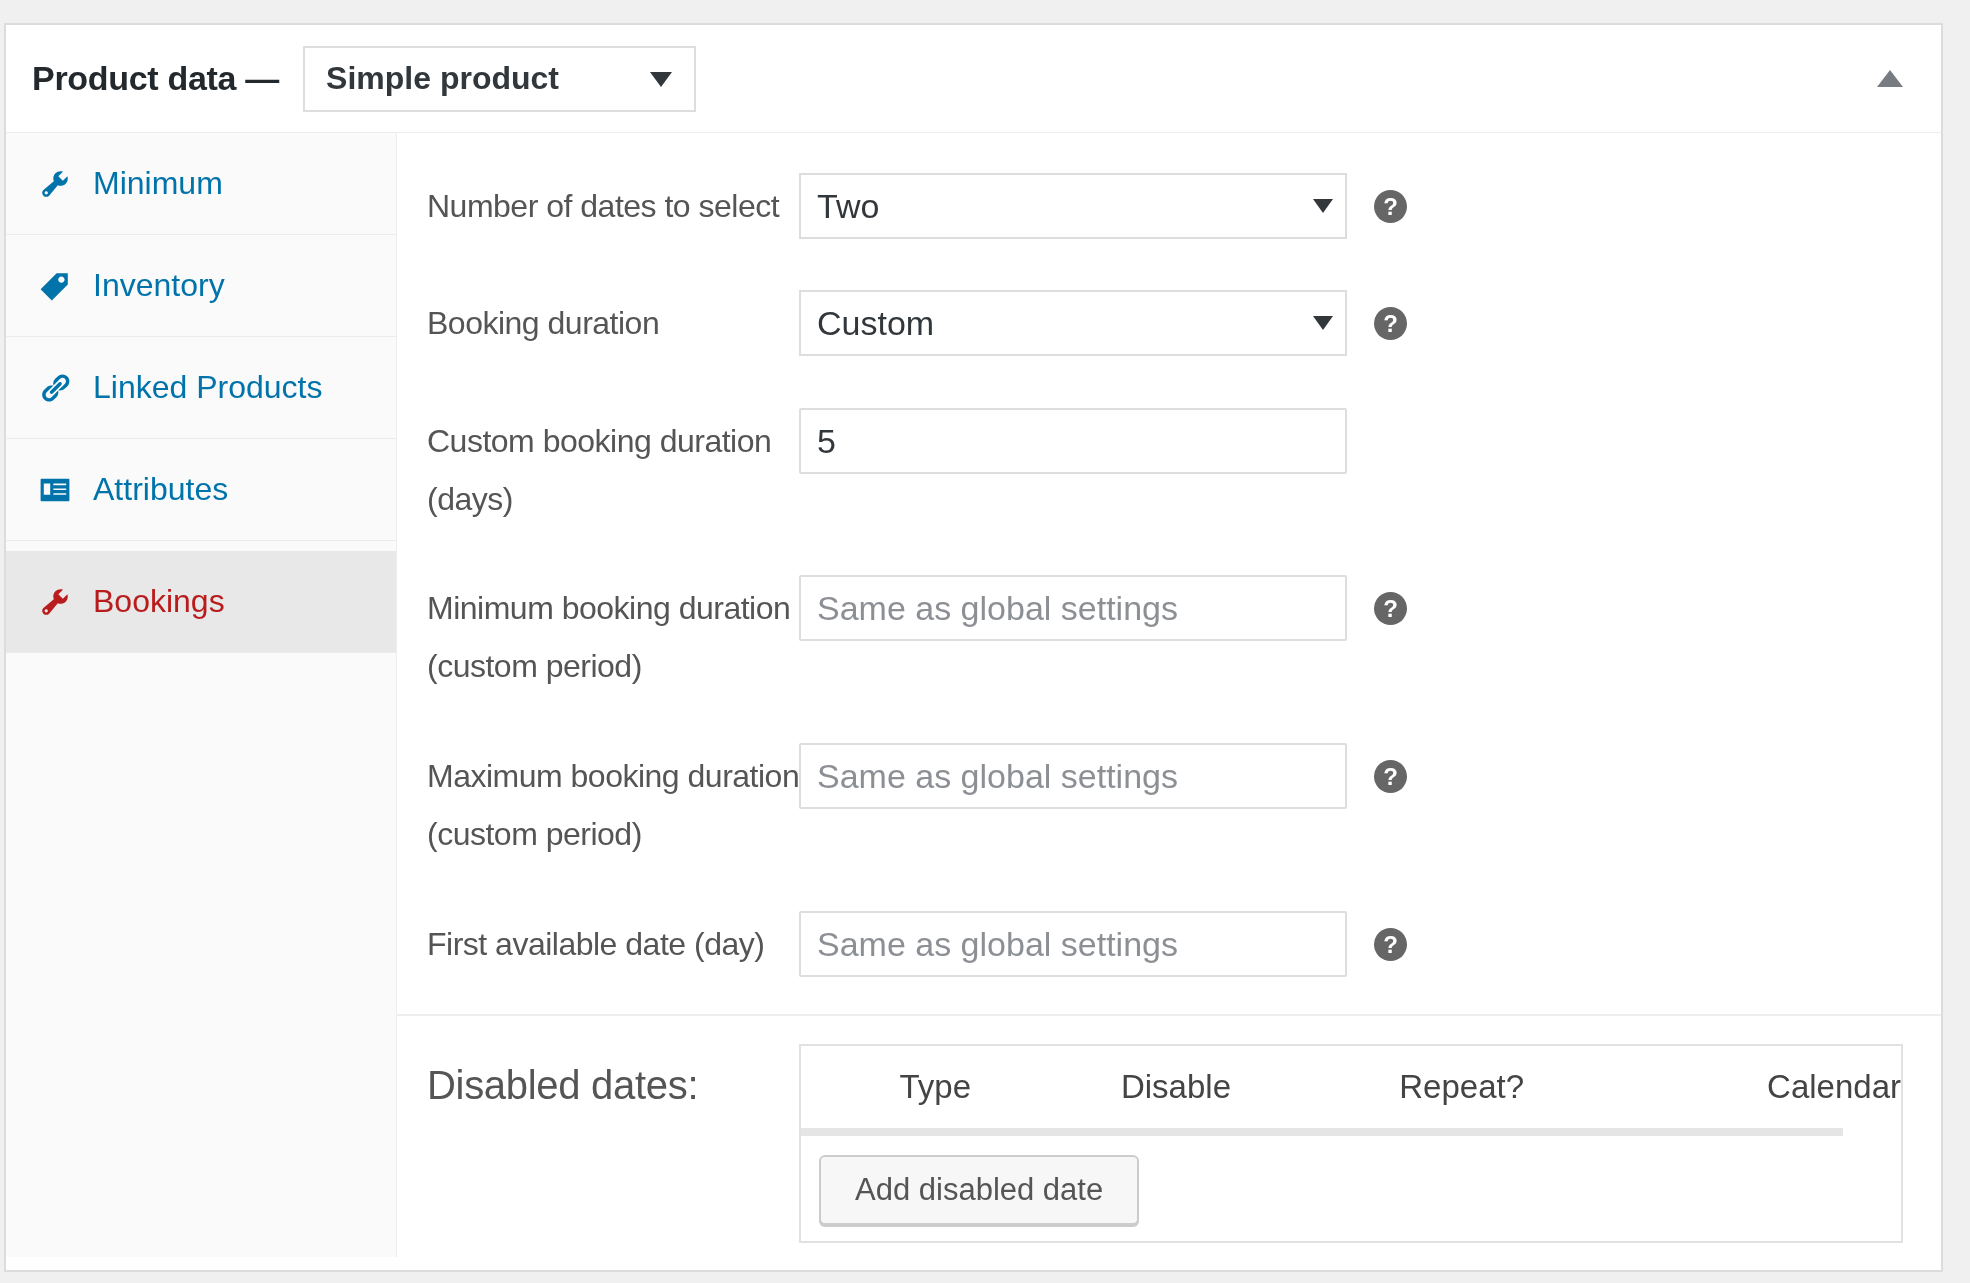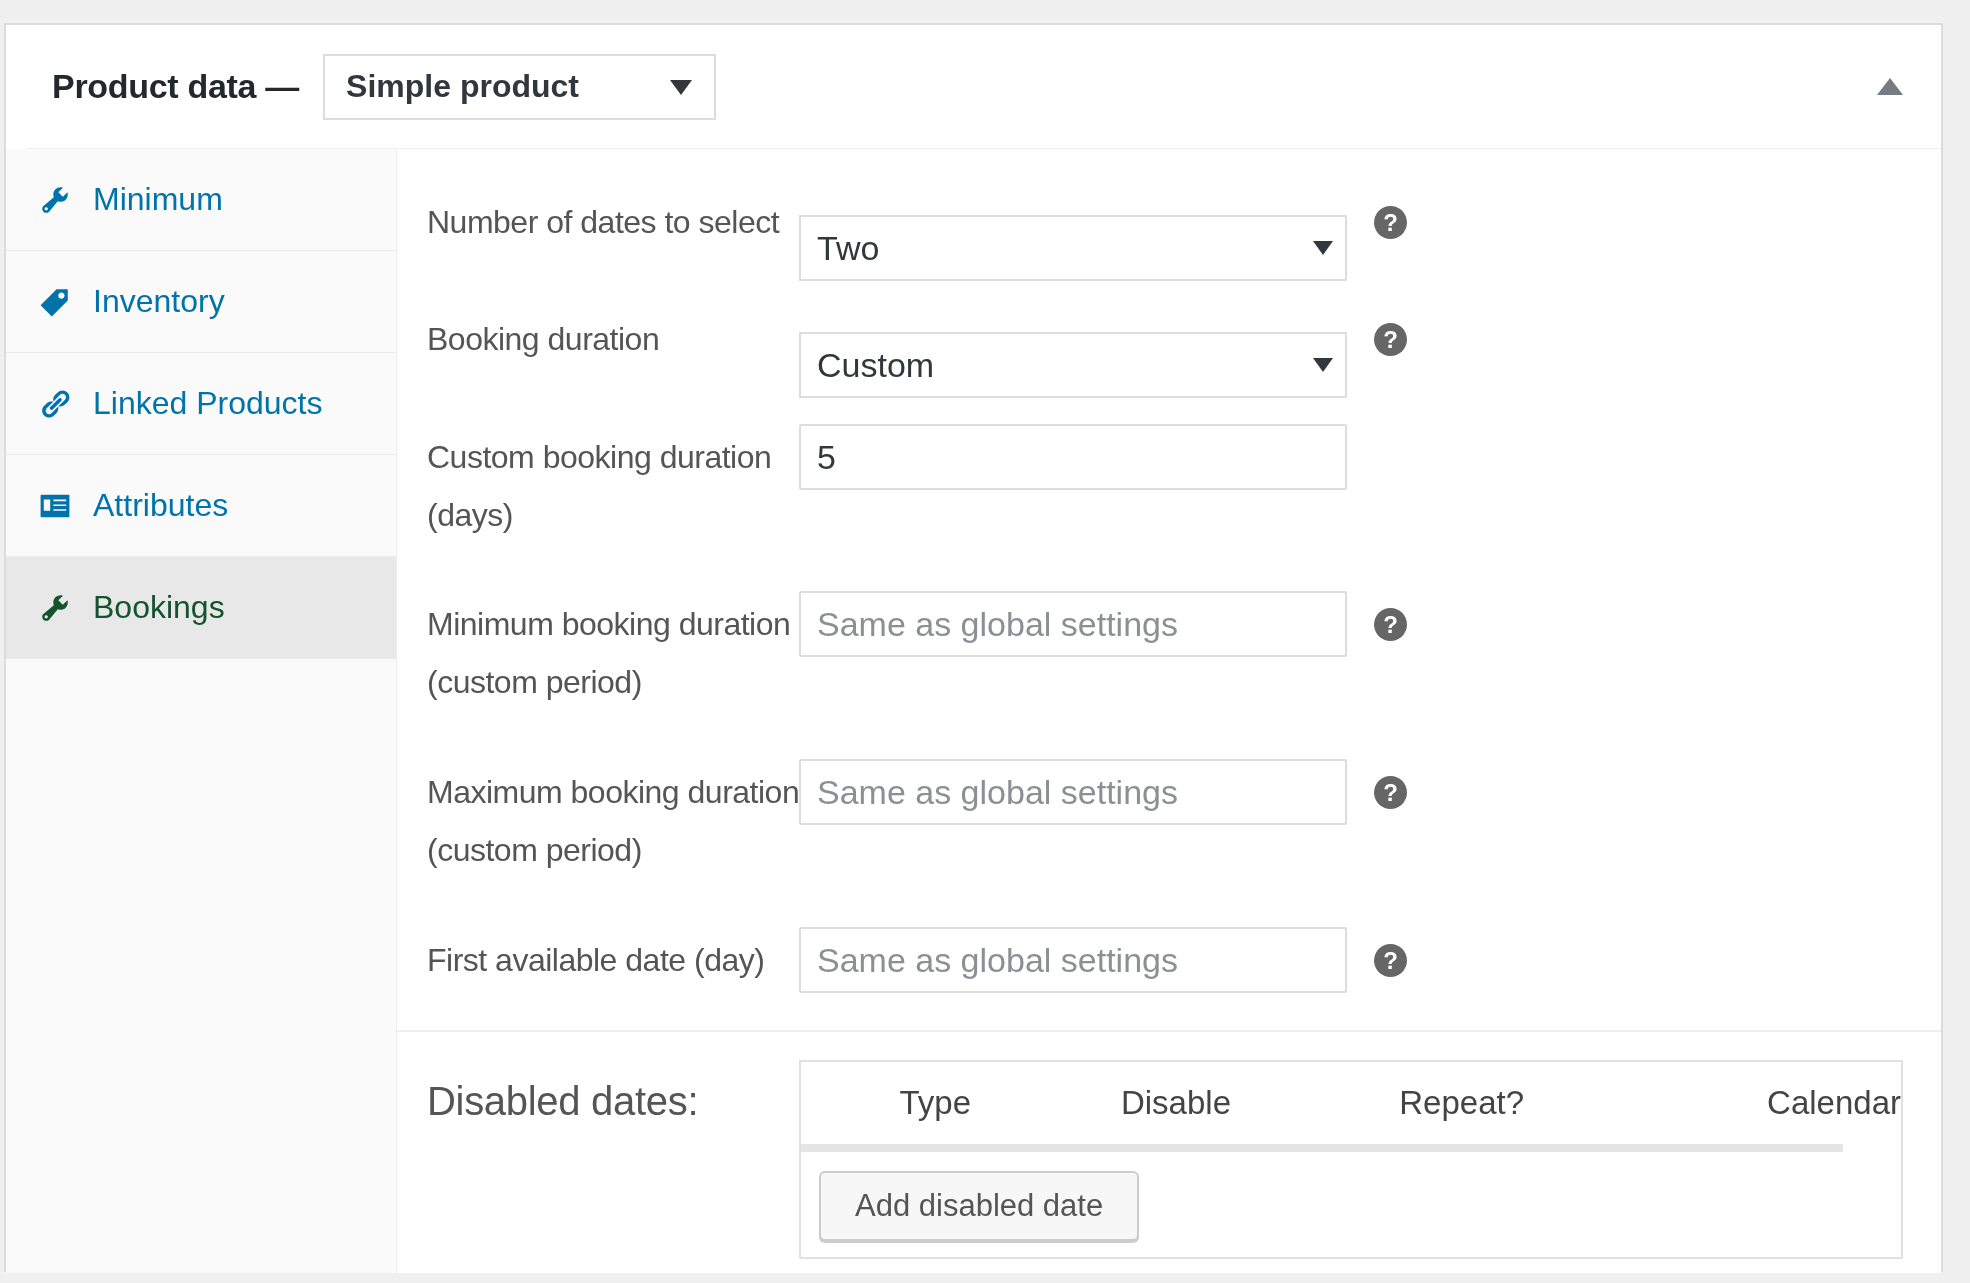"Product data —" .panel-header { height: 124px -> 108px; margin-left: 20px -> none }
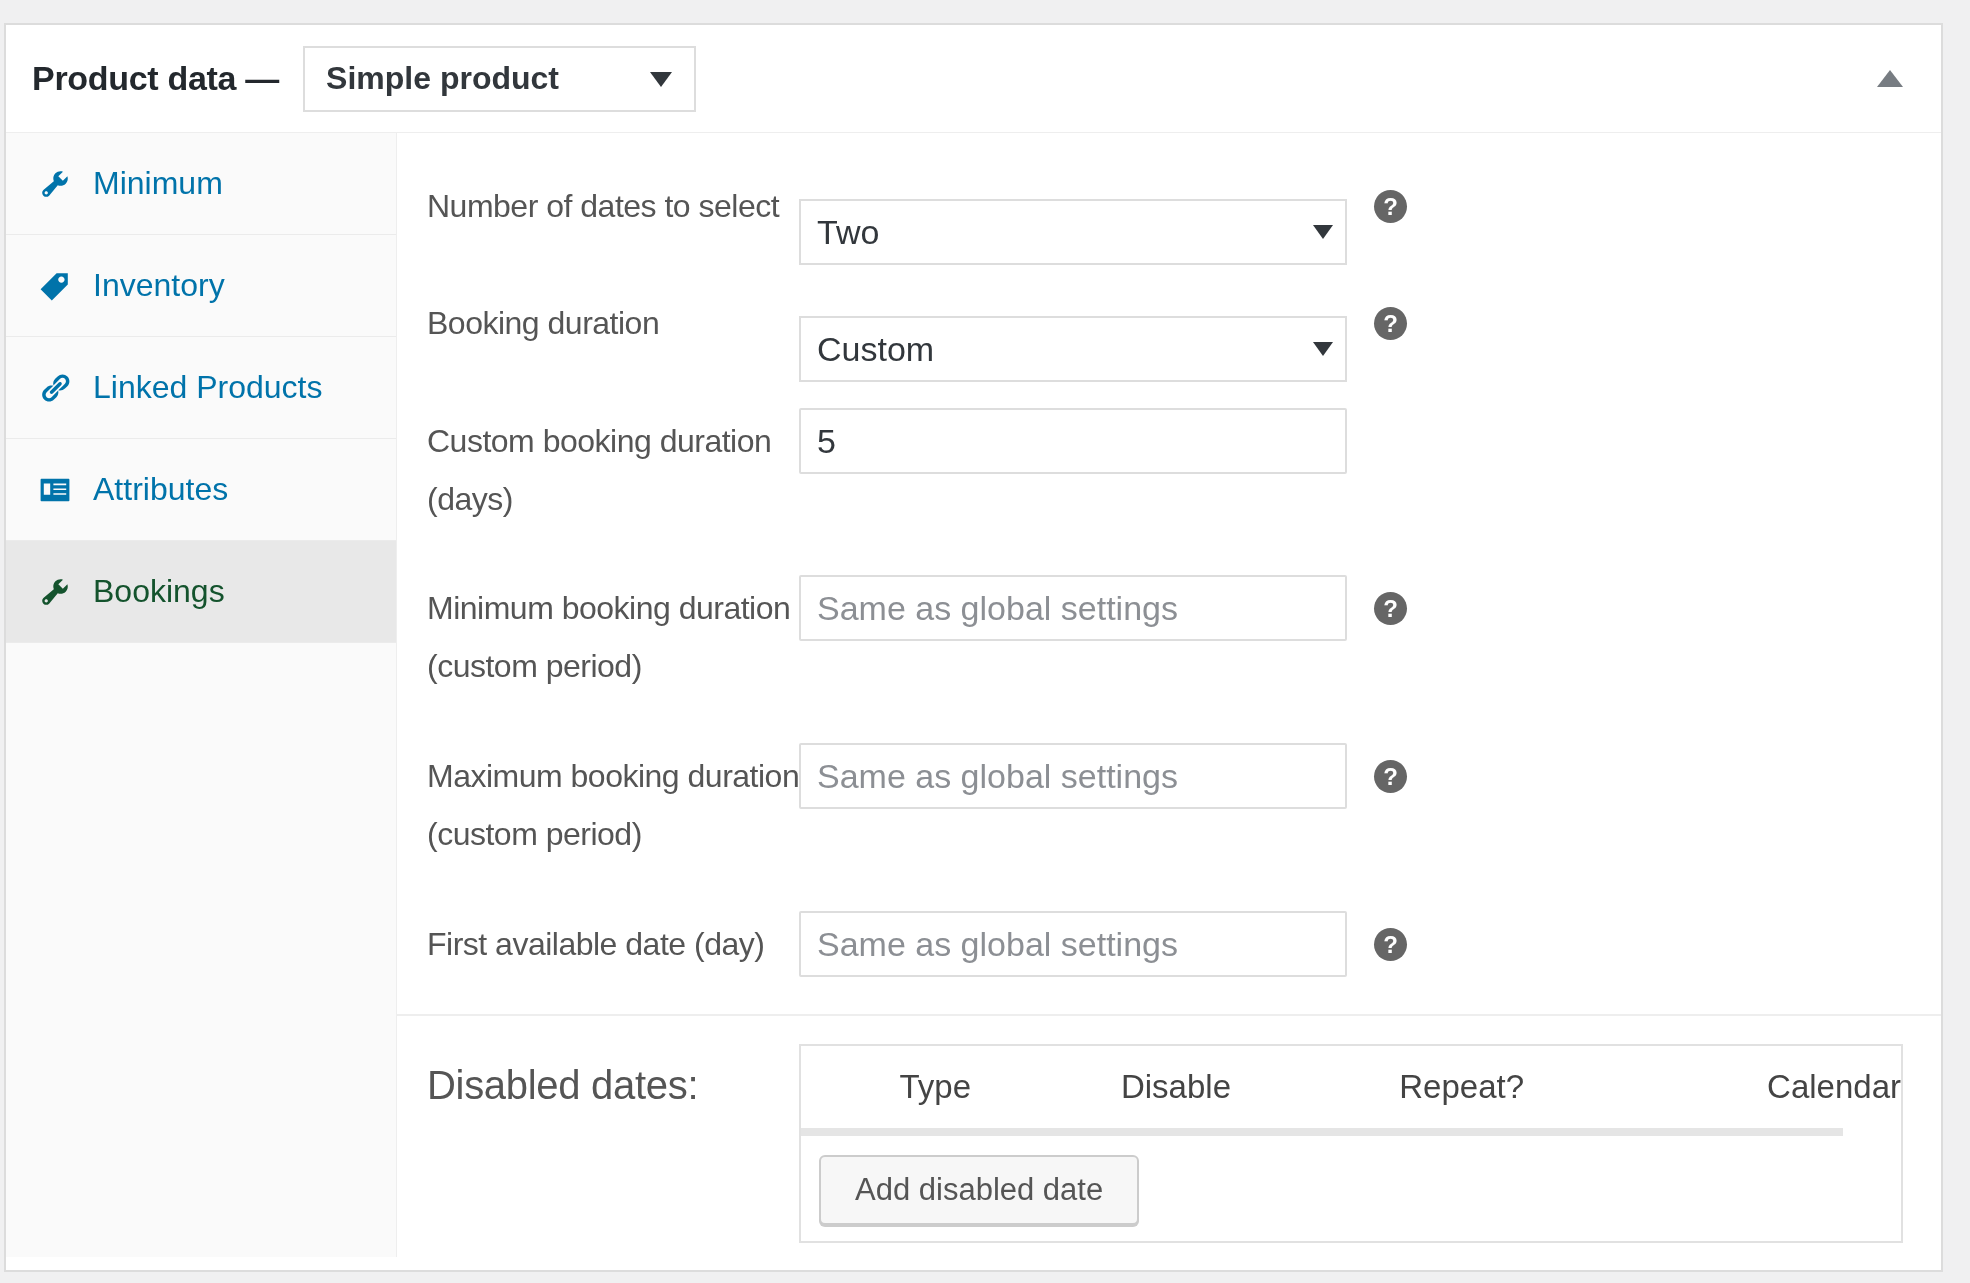"Two" .fselect { margin-top: 26px -> none }
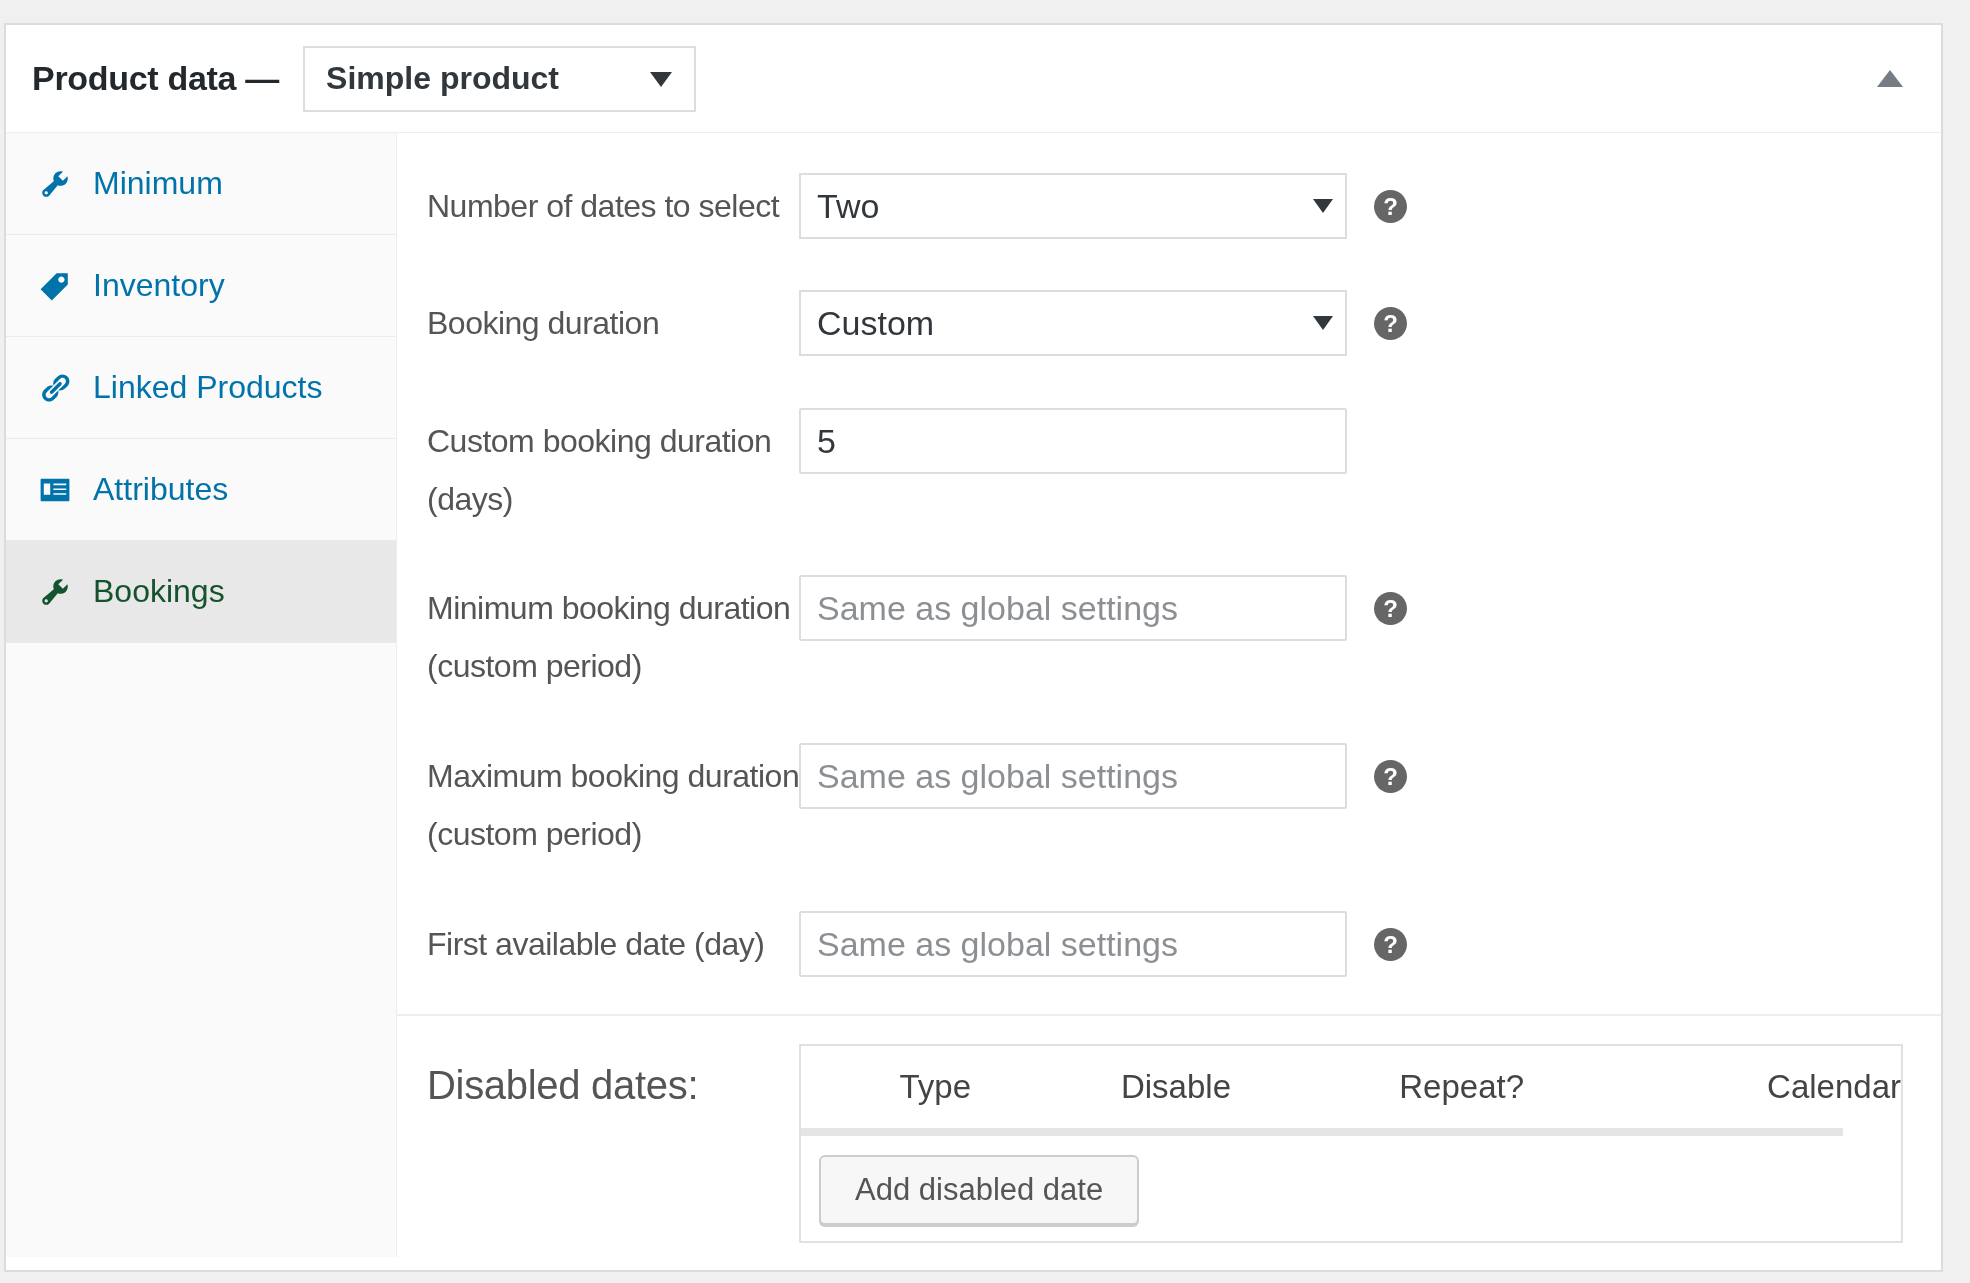"Bookings" .tab.active { color: #14532d -> #b91c1c; margin-top: none -> 10px }
